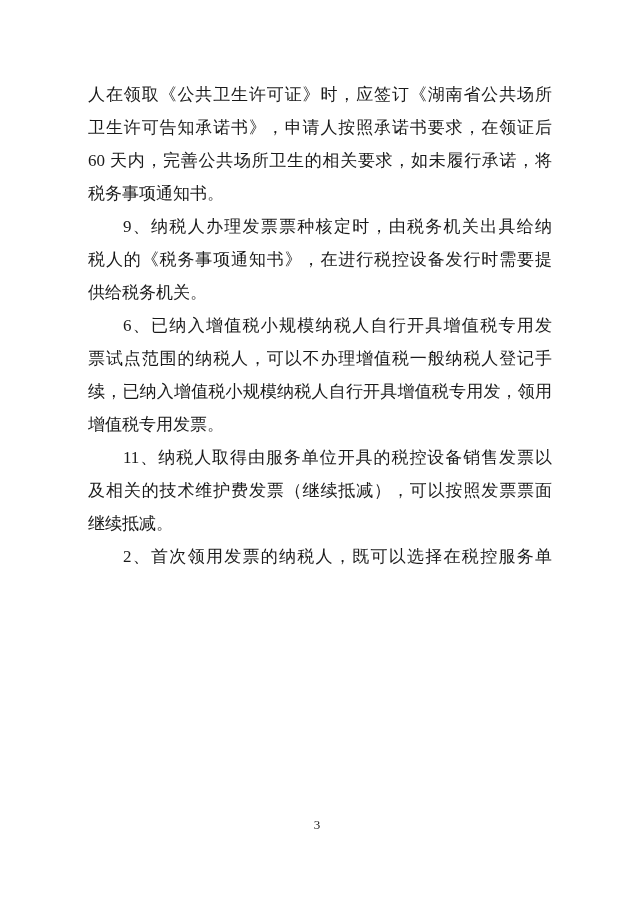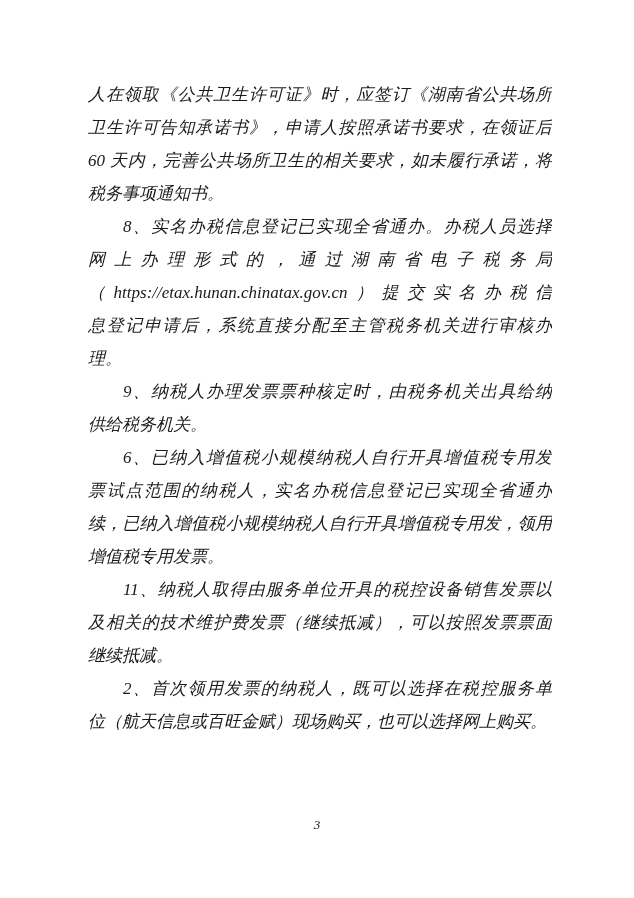"人在领取《公共卫生许可证》时，应签订《湖南省公共场所" .page { font-style: italic -> none }
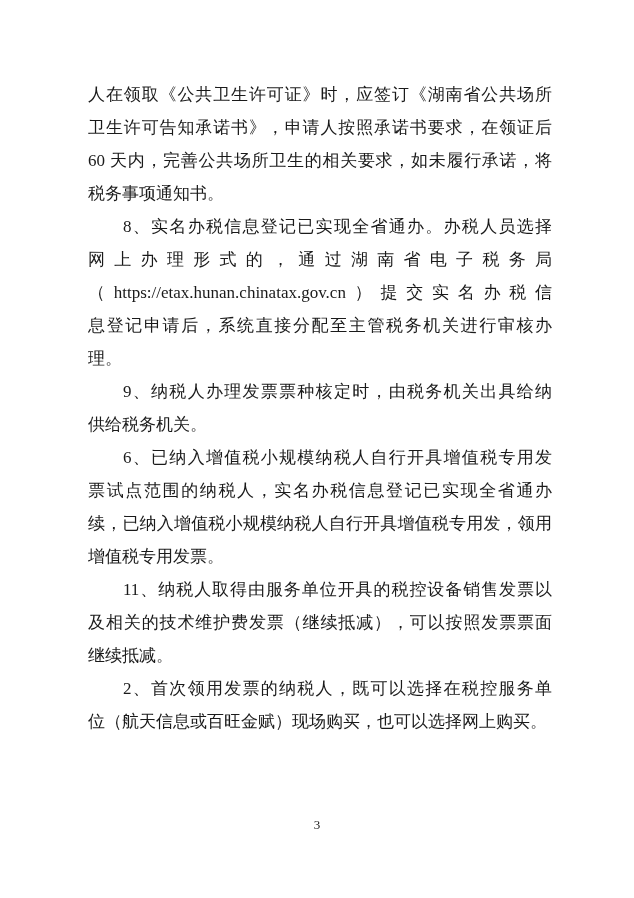"8、实名办税信息登记已实现全省通办。办税人员选择" div.paragraph { html: <div> <div>8、实名办税信息登记已实现全省通办。办税人员选择</div> <div>网上办理形式的，通过湖南省电子税务局</div> <div>（https://etax.hunan.chinatax.gov.cn）提交实名办税信</div> <div>息登记申请后，系统直接分配至主管税务机关进行审核办</div> <div>理。</div> </div> -> none }
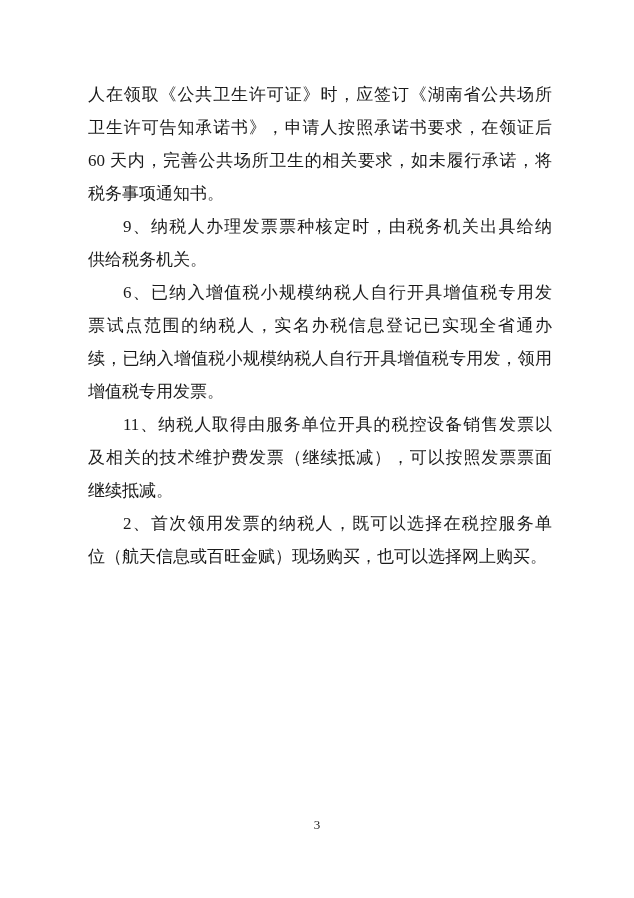"税人的《税务事项通知书》，在进行税控设备发行时需要提" div.line { html: none -> <div>税人的《税务事项通知书》，在进行税控设备发行时需要提</div> }
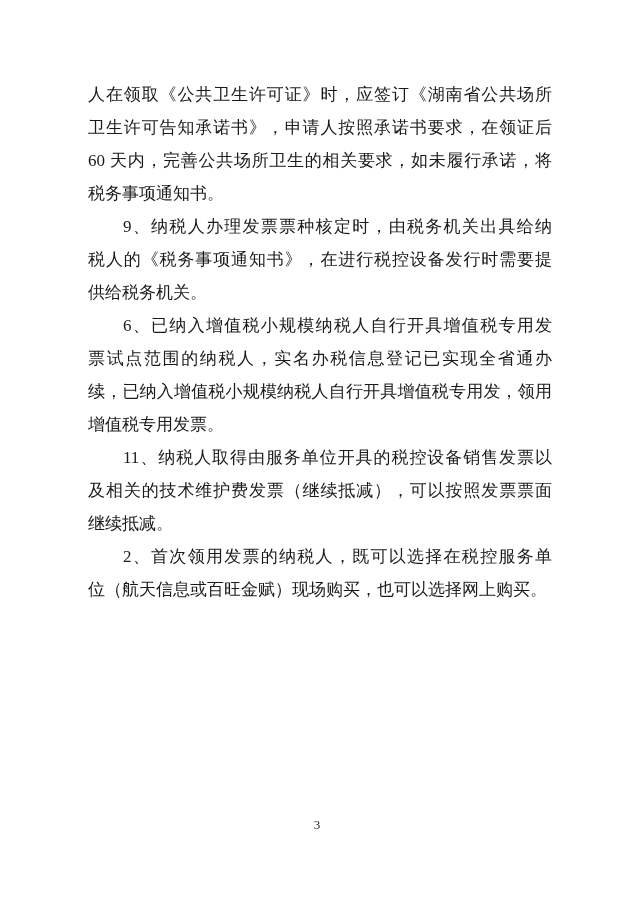"票试点范围的纳税人，实名办税信息登记已实现全省通办" div.line { text: 实名办税信息登记已实现全省通办 -> 可以不办理增值税一般纳税人登记手 }
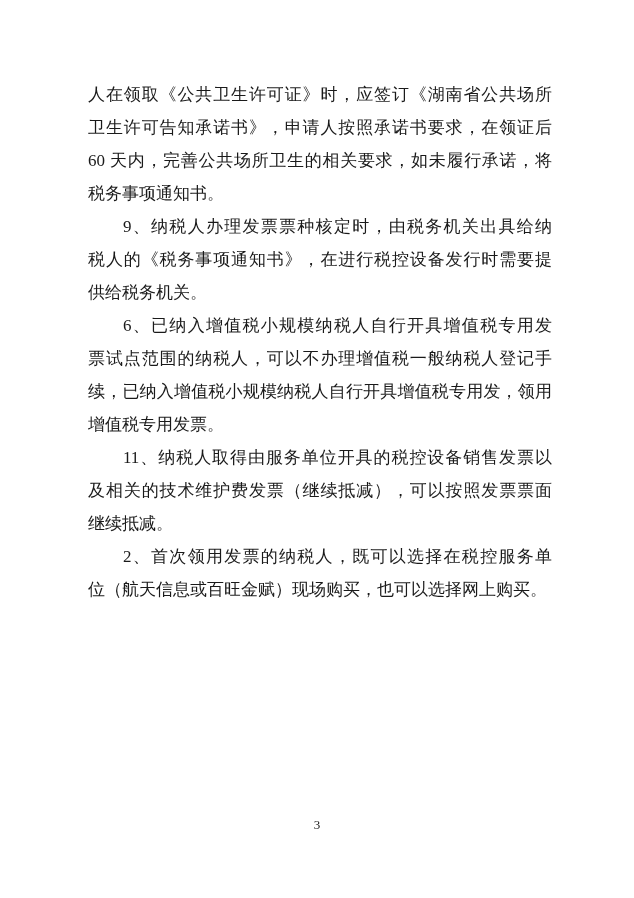"位（航天信息或百旺金赋）现场购买，也可以选择网上购买。" div.line { html: <div>位（航天信息或百旺金赋）现场购买，也可以选择网上购买。</div> -> none }
